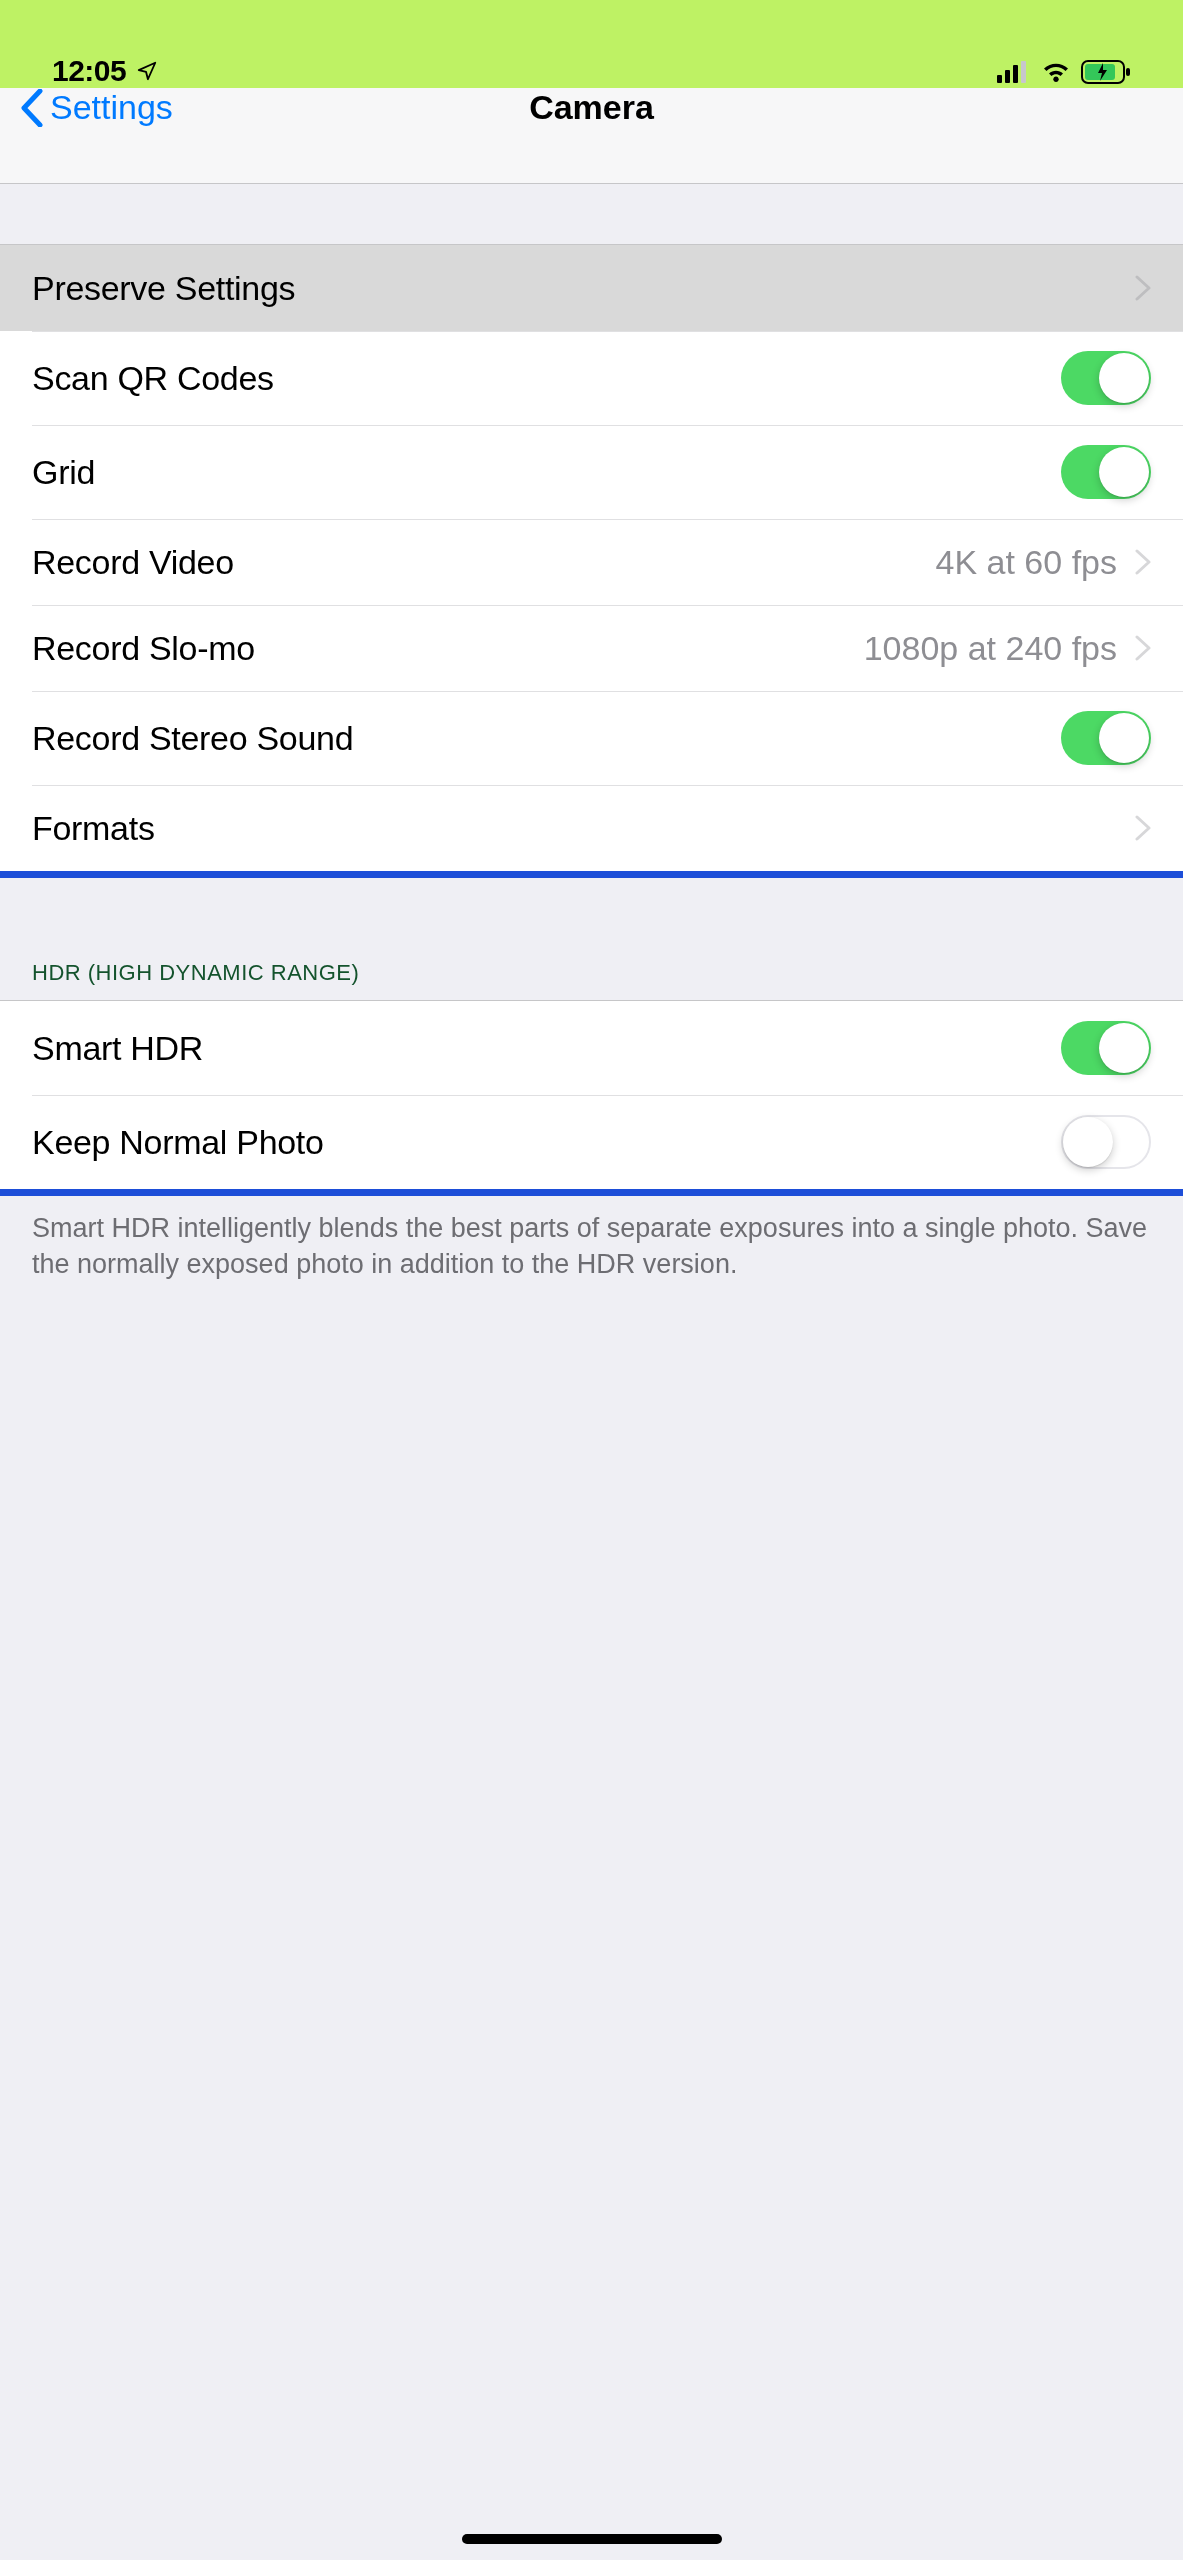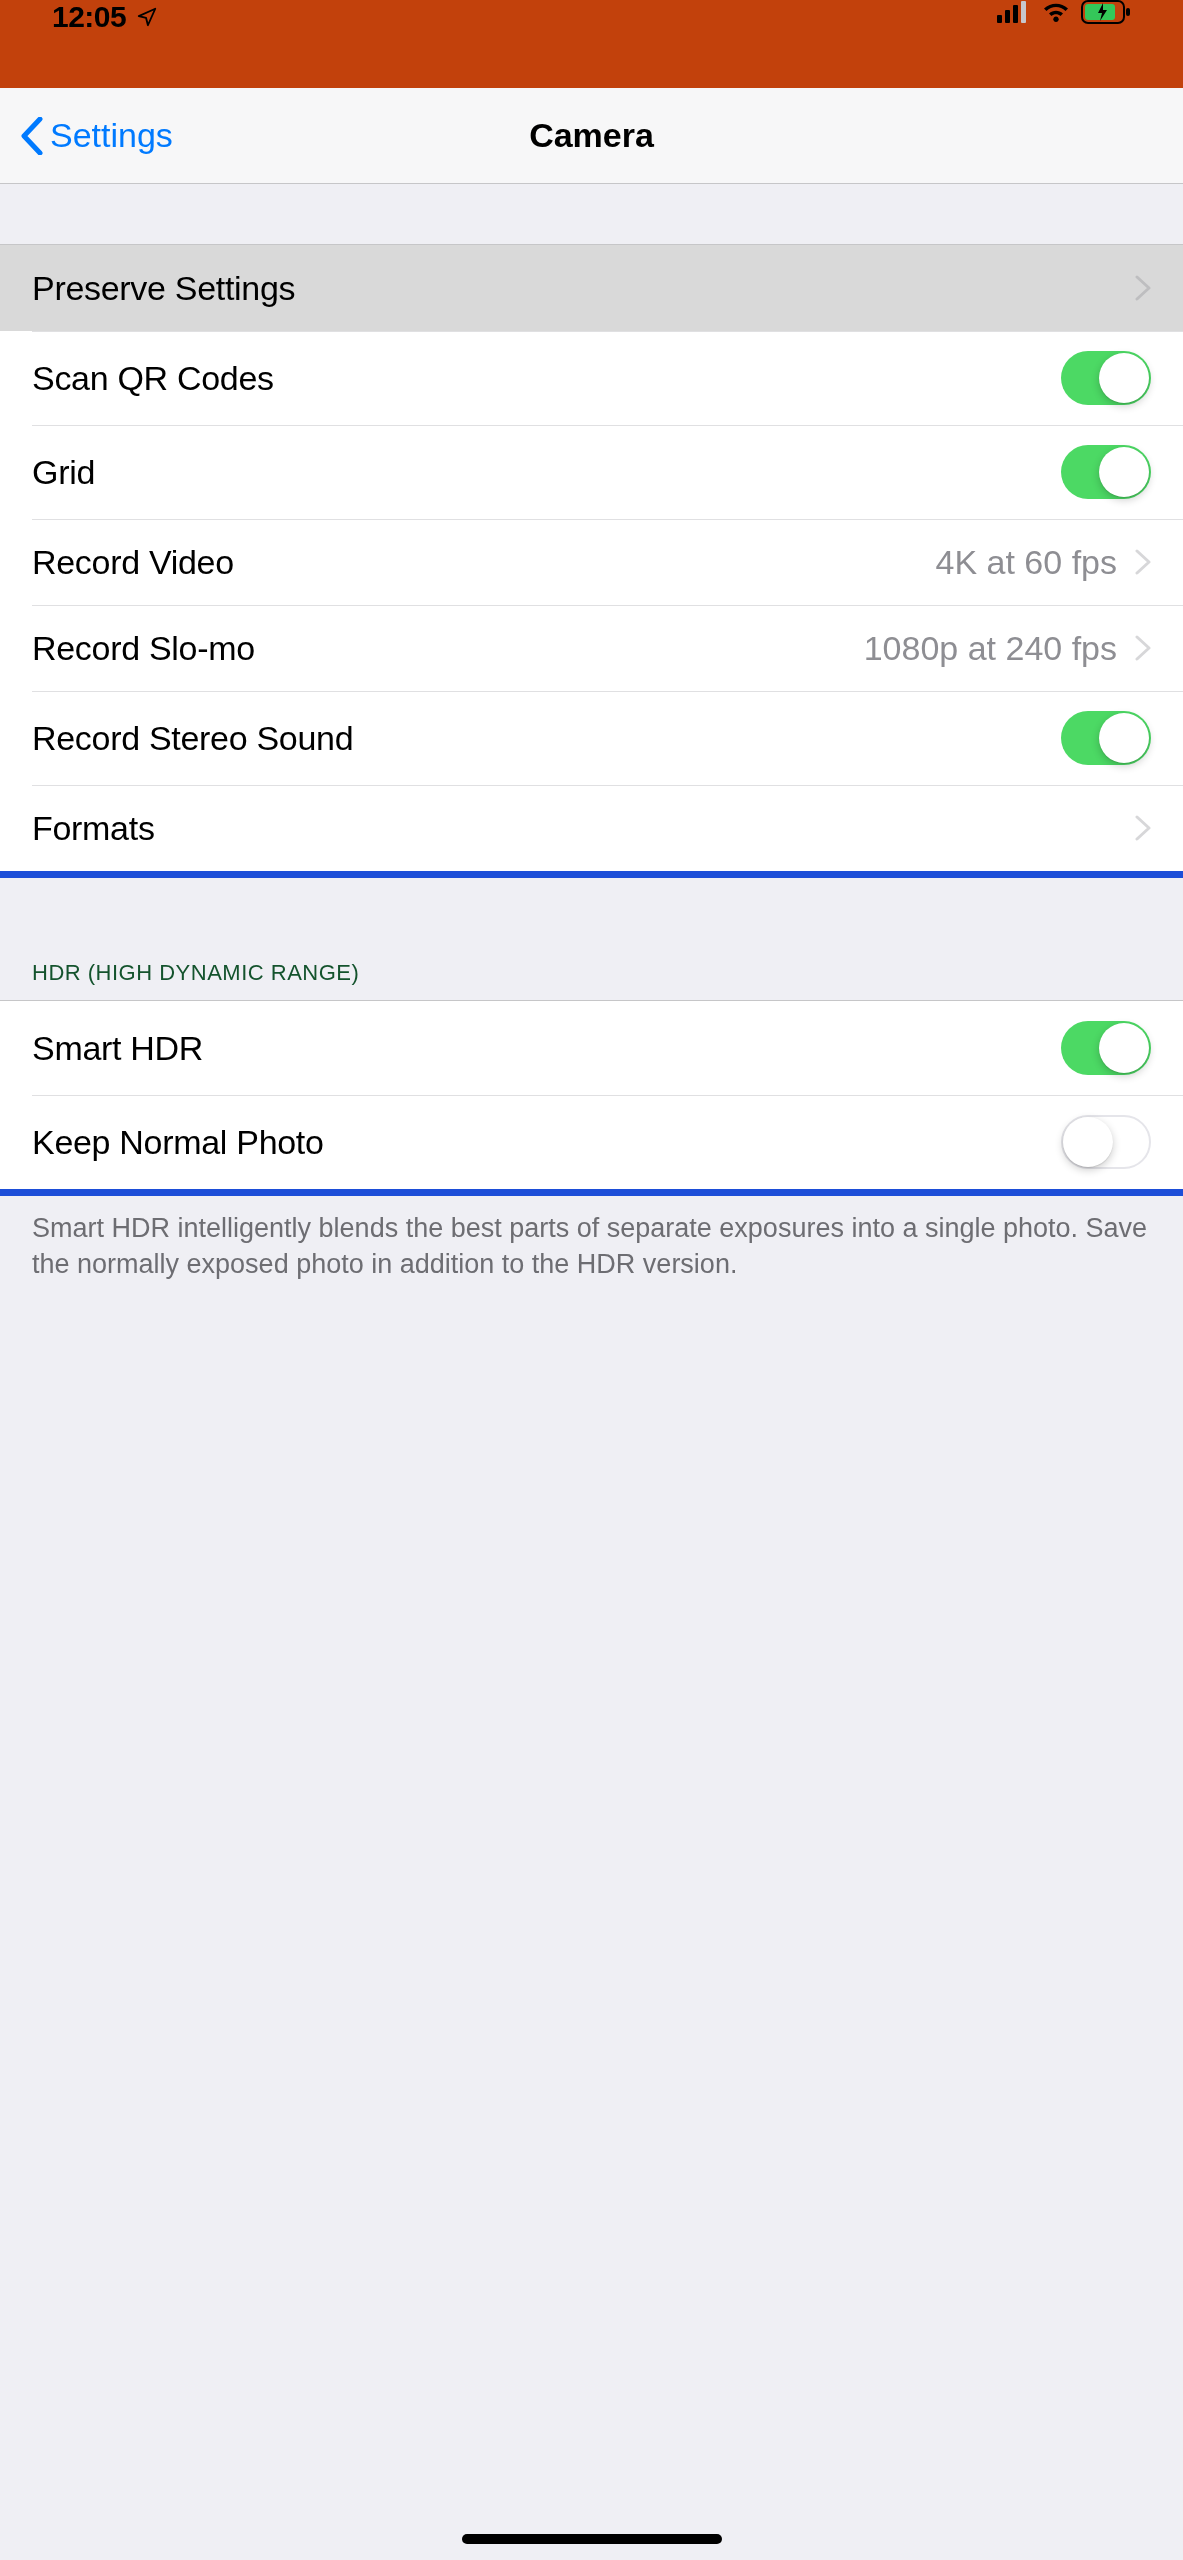"12:05" .status-bar { align-items: flex-start -> flex-end; background: #c2410c -> #bef264 }
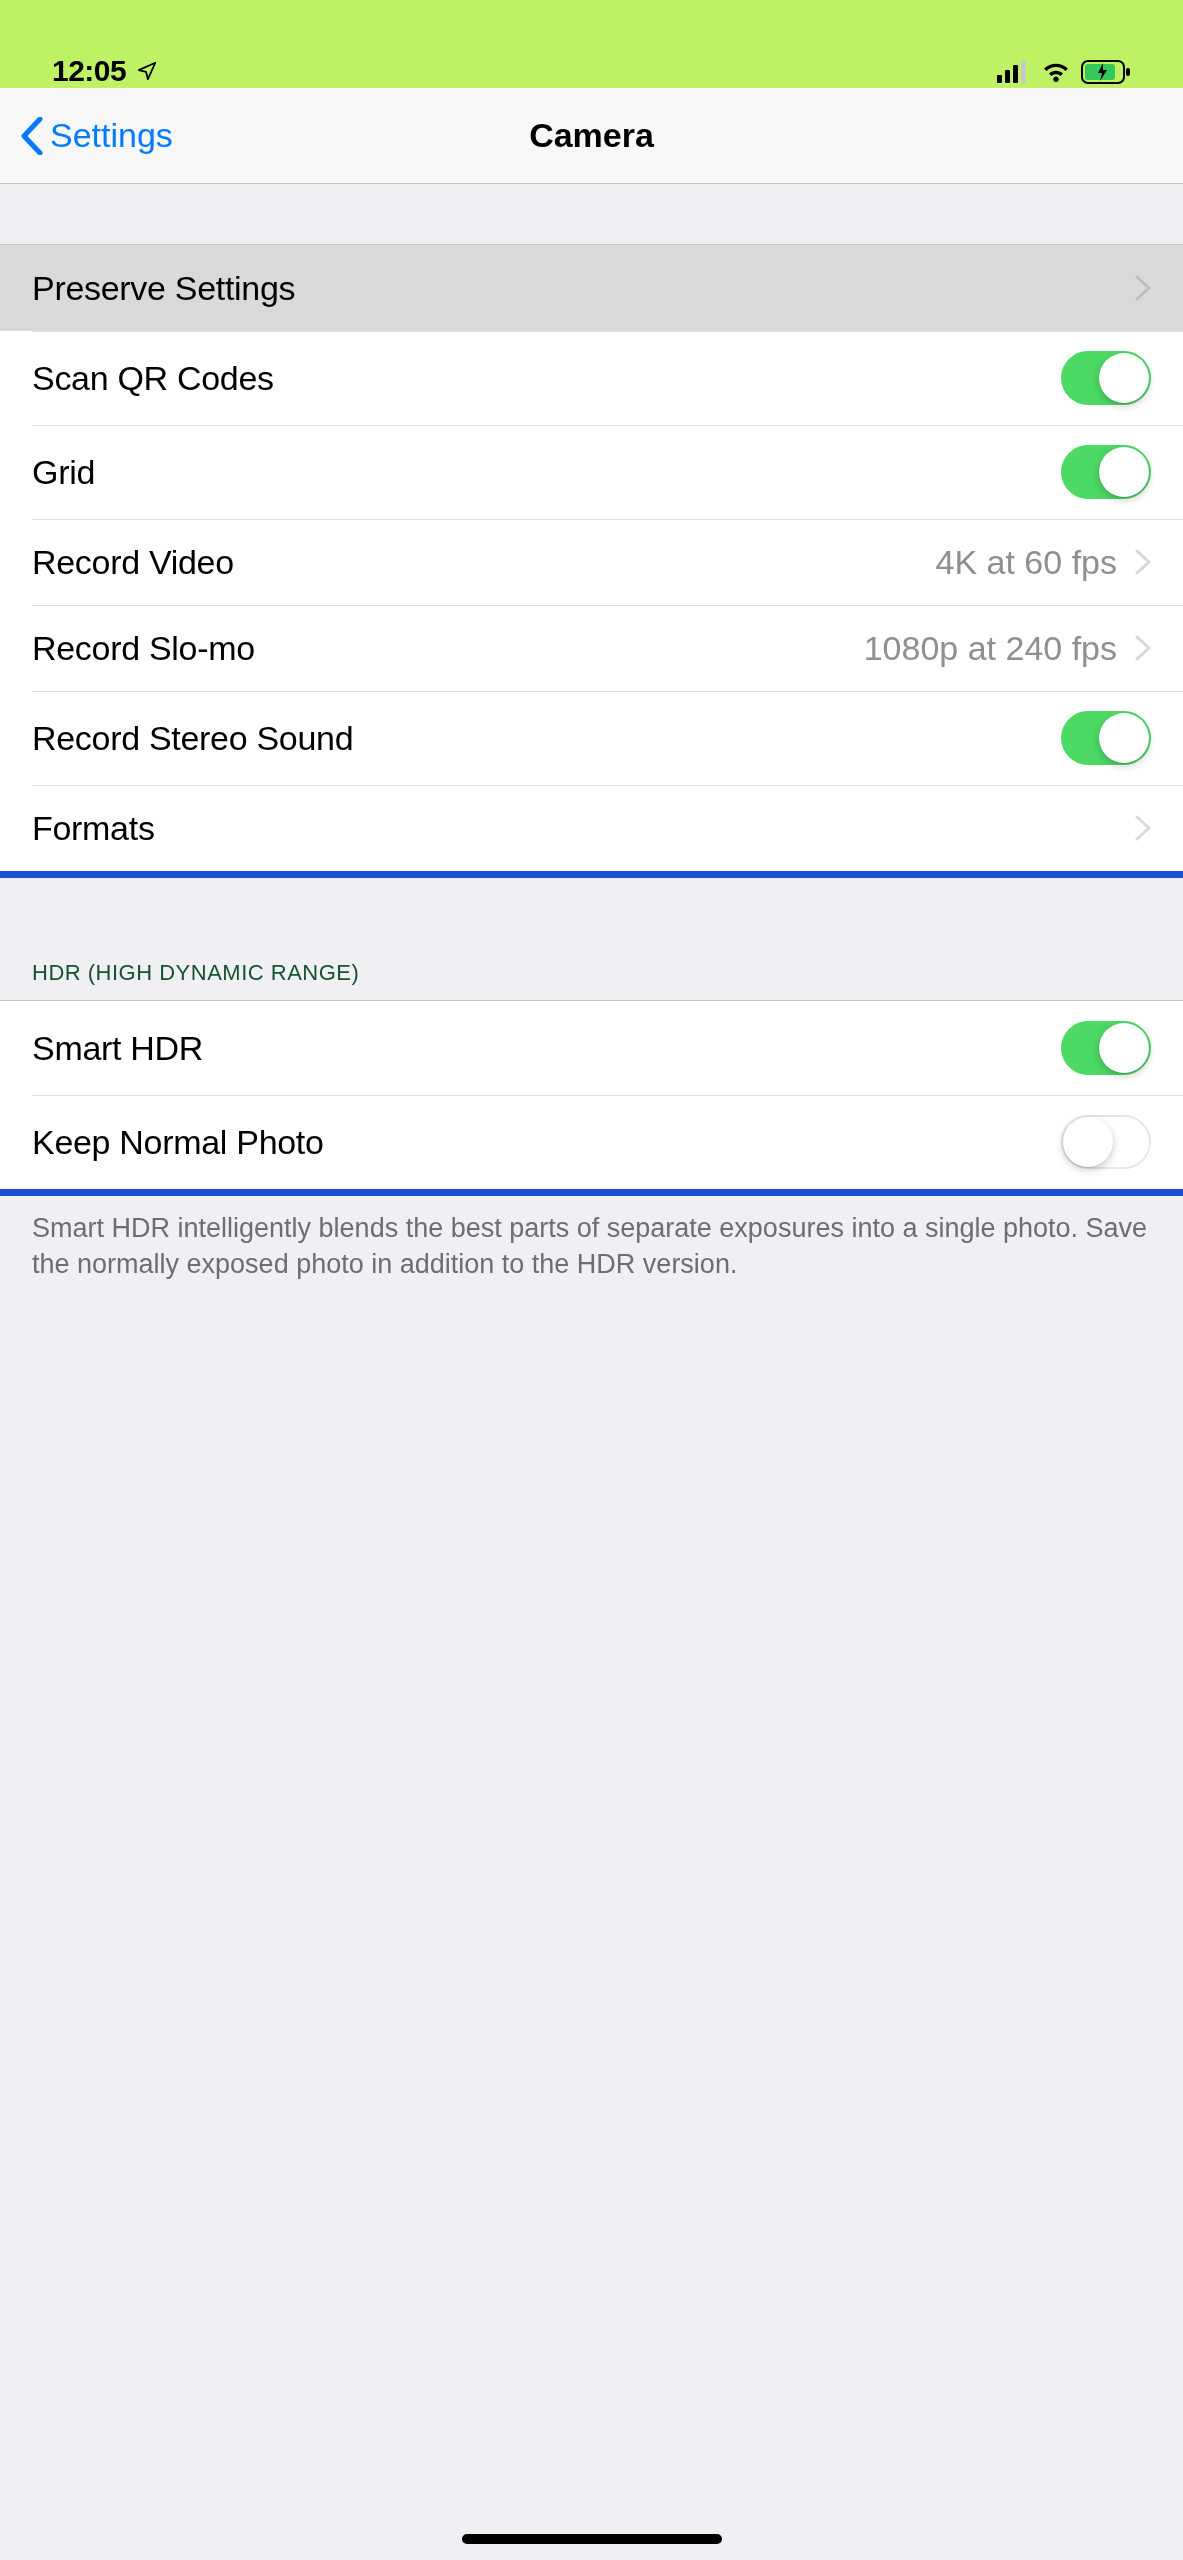"Settings" .nav-bar { align-items: center -> flex-start }
